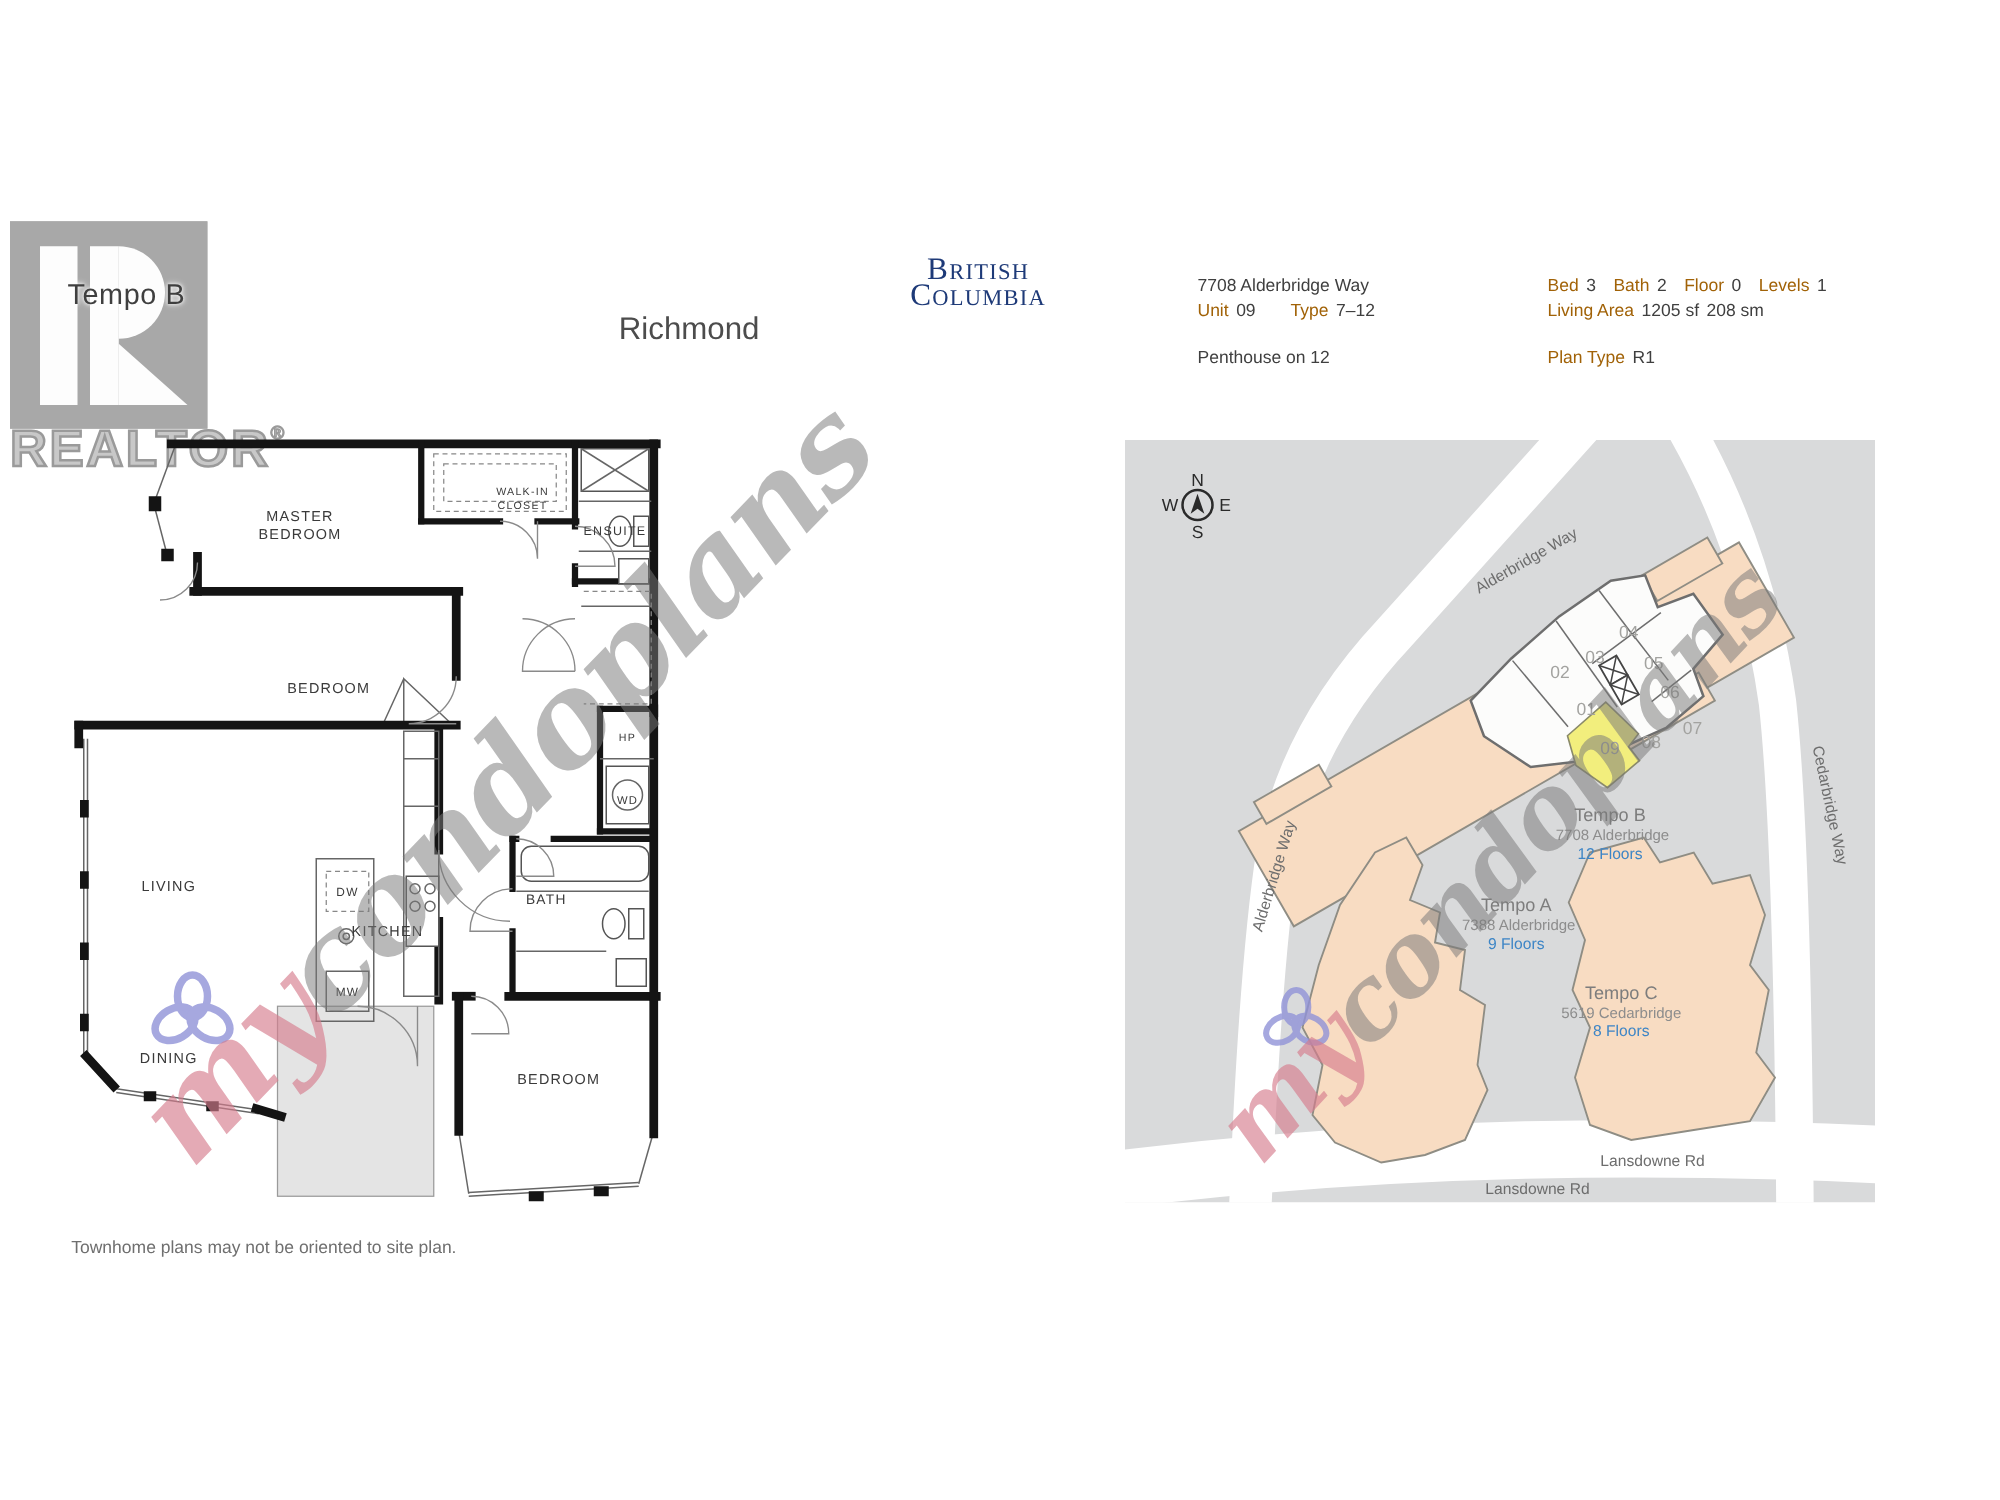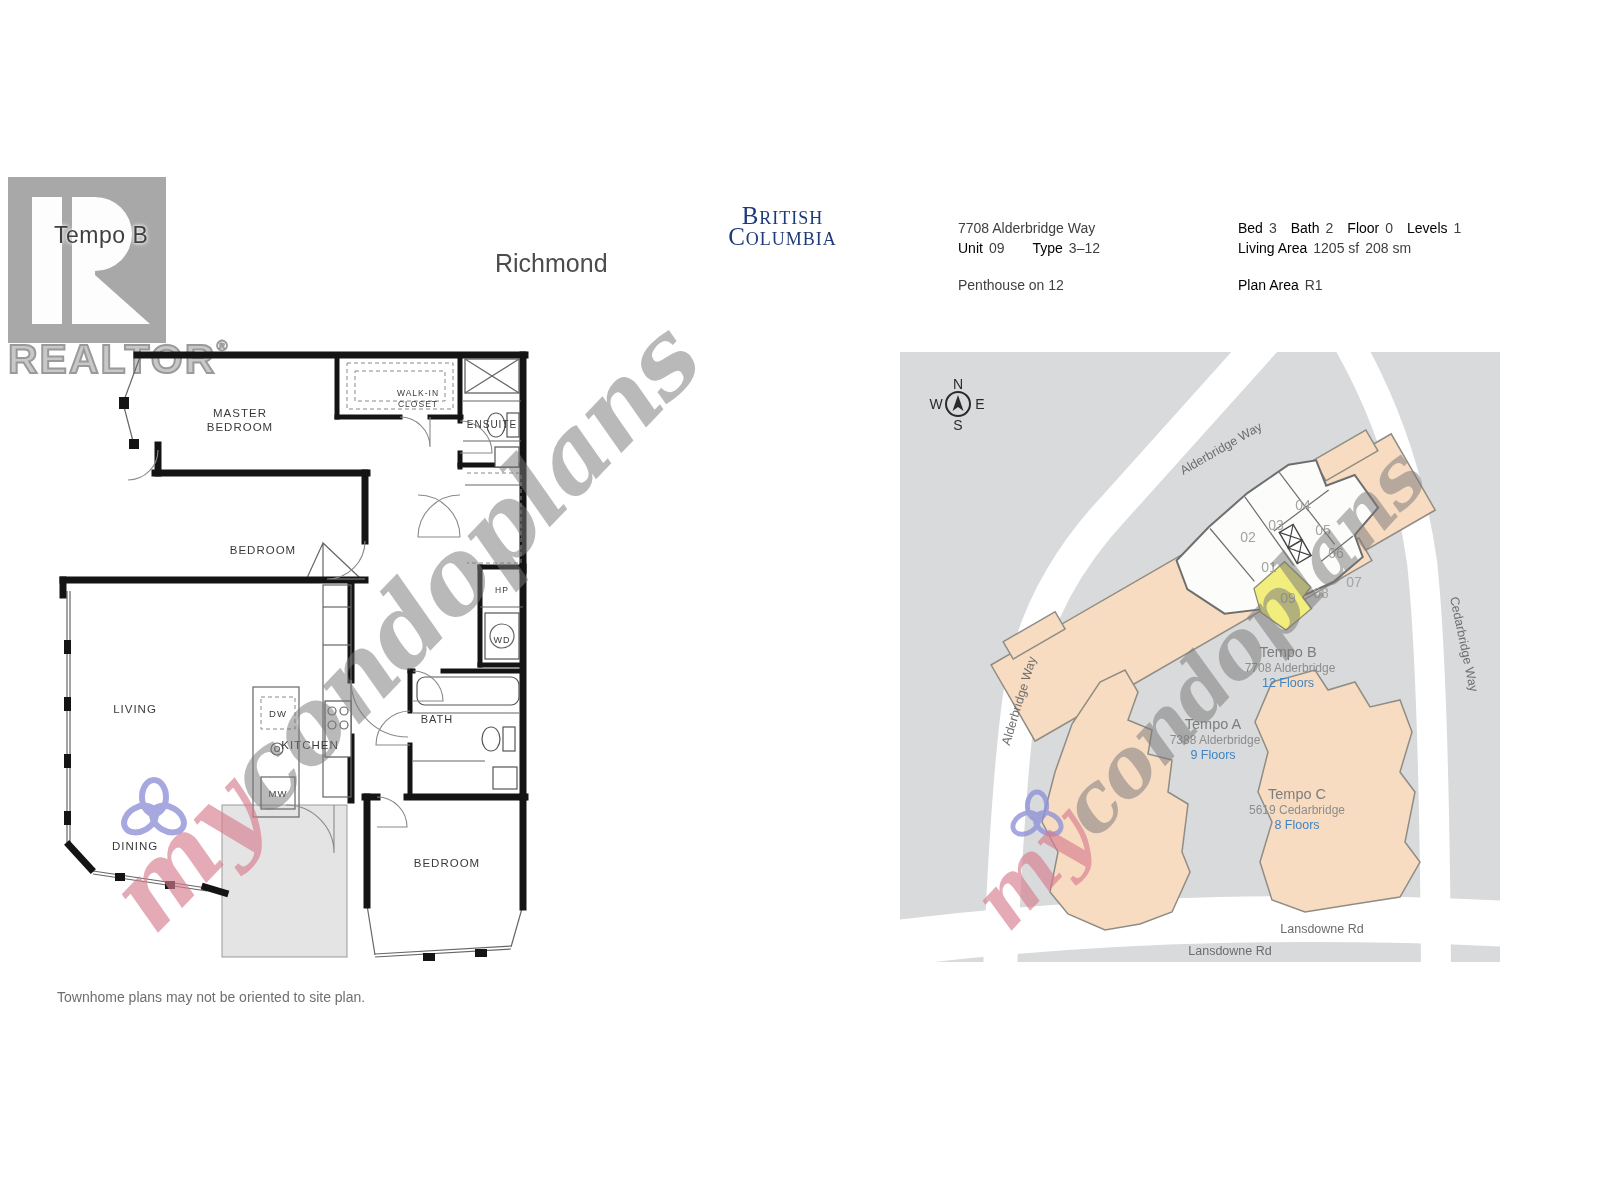"Bed" .details .lbl { color: #000000 -> #a16207 }
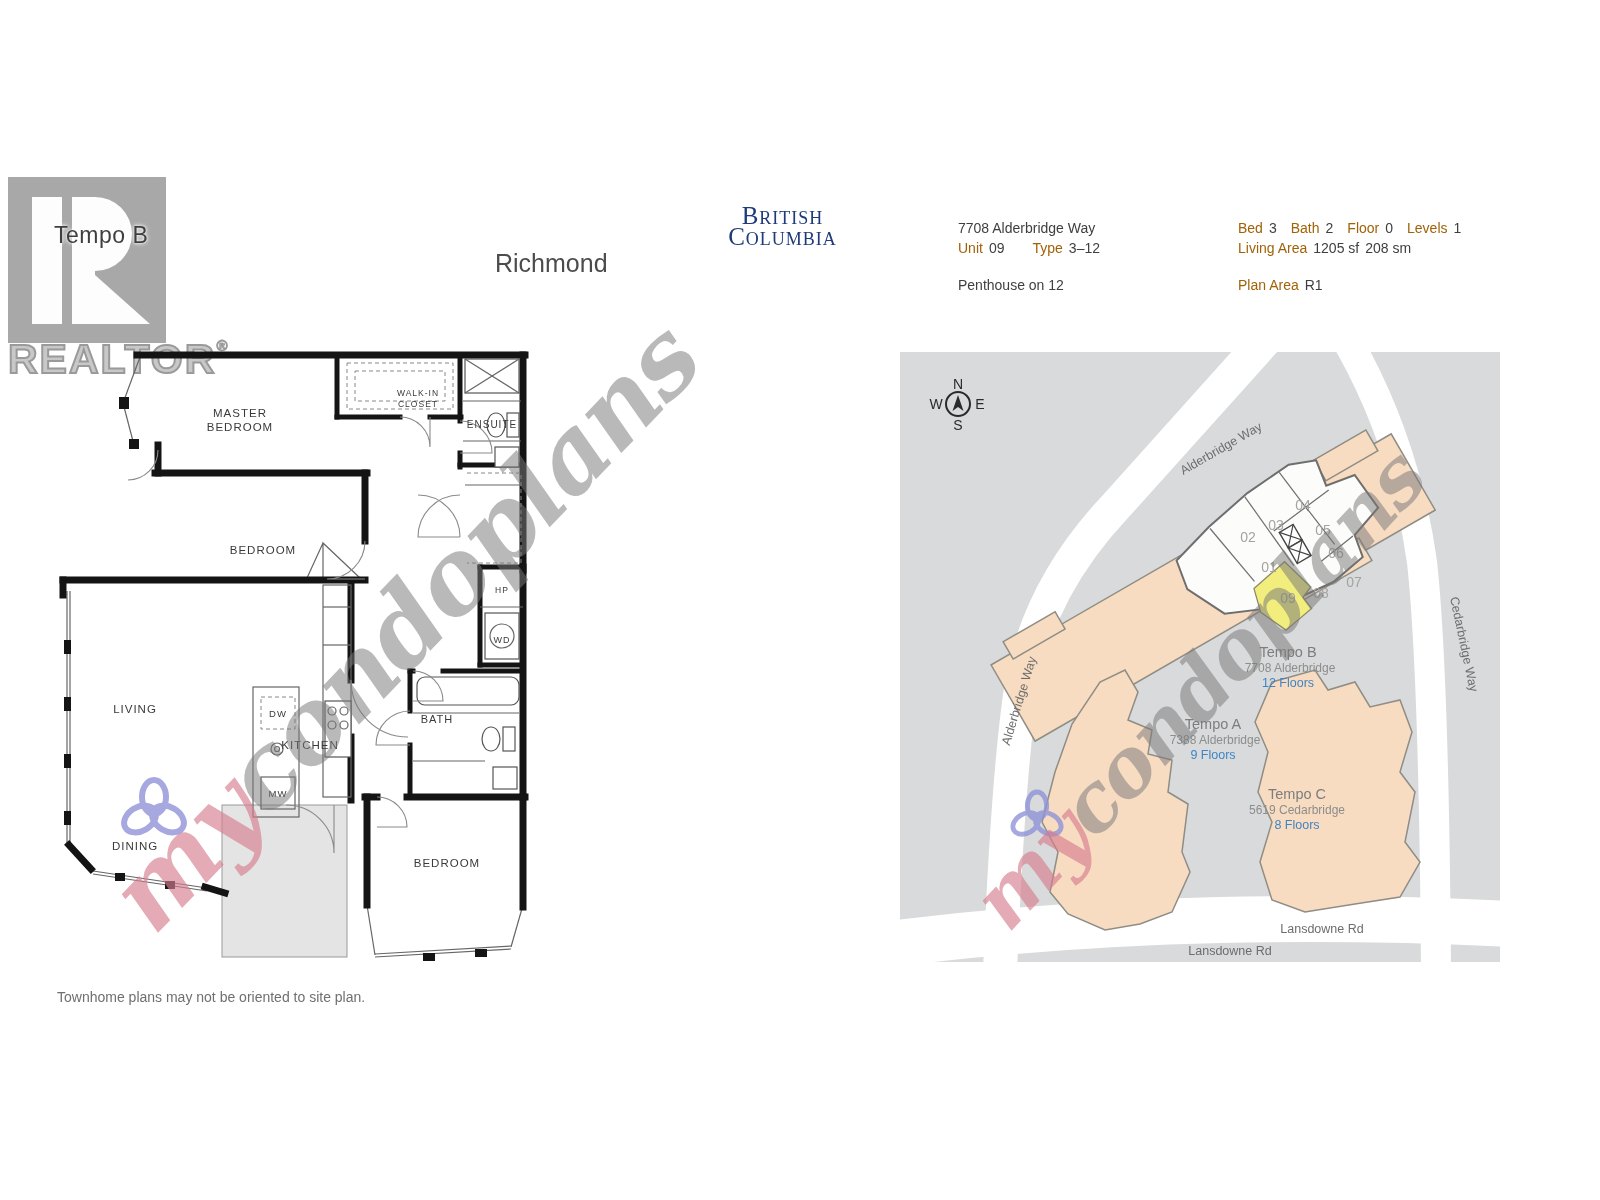"3–12" span { text: 3 -> 7 }
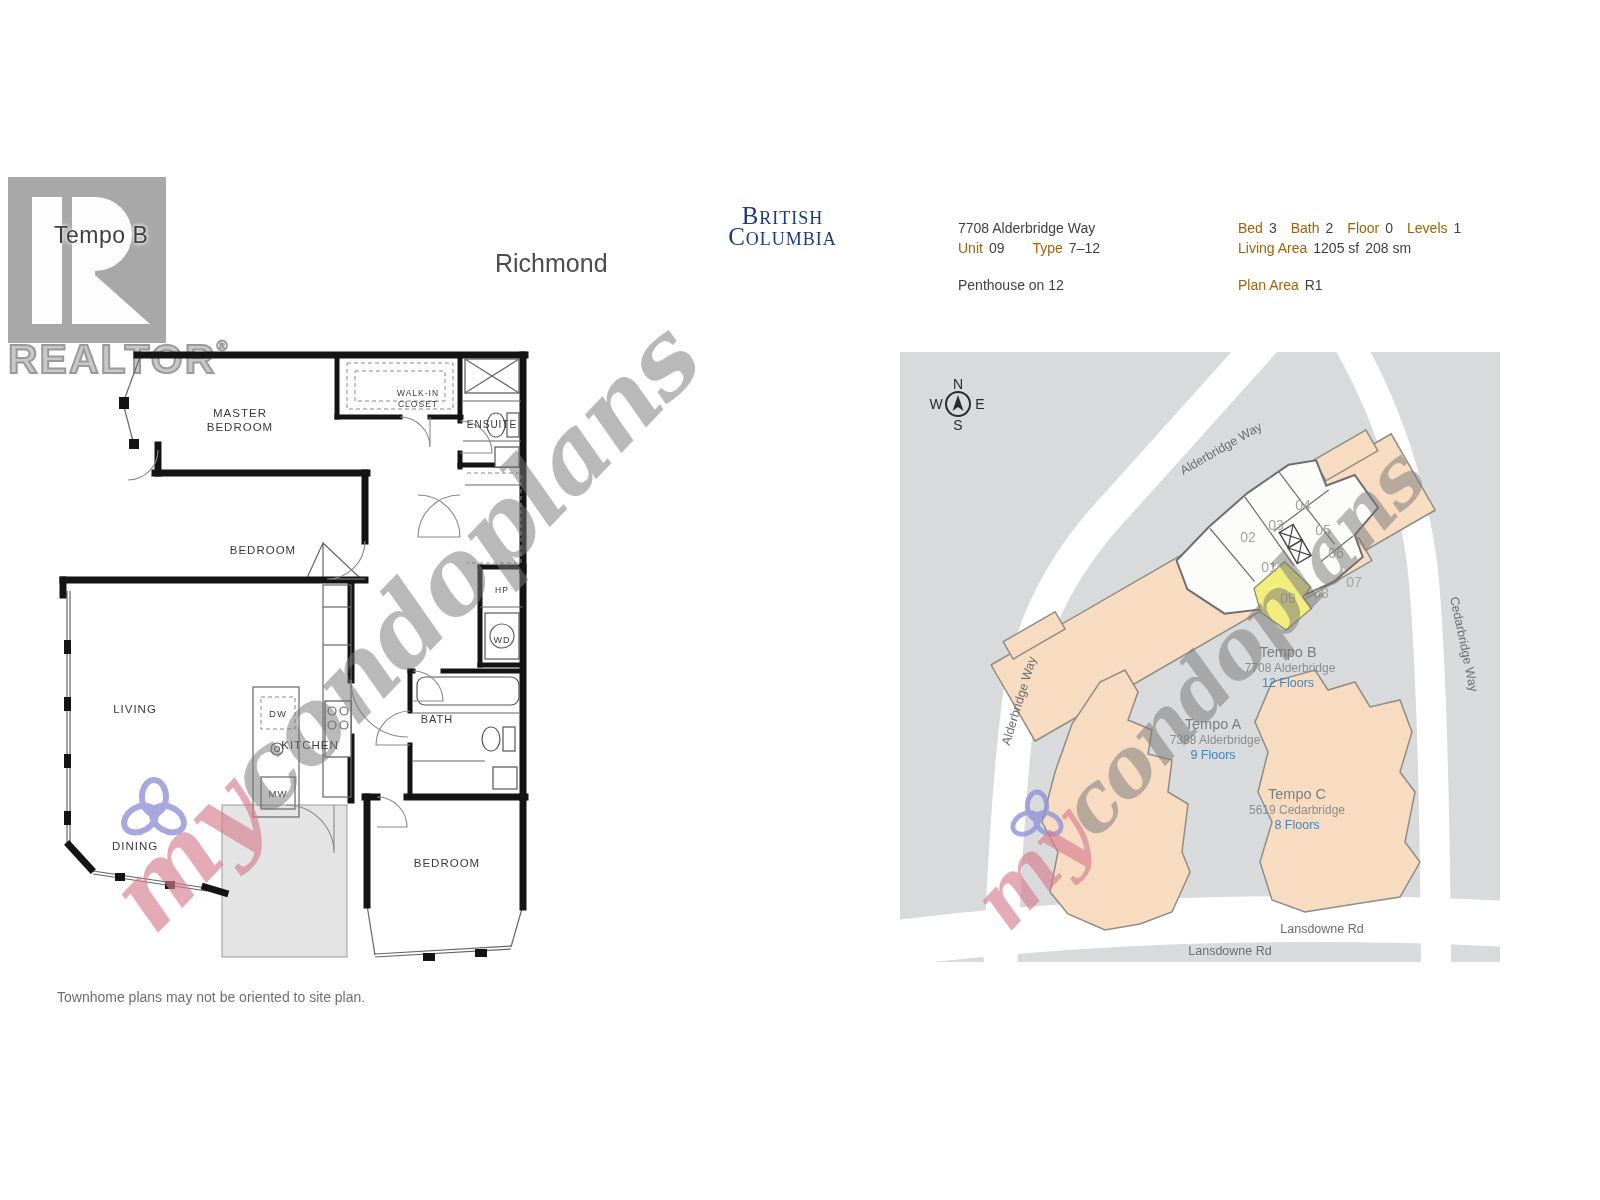"Plan Area" span.lbl { text: Area -> Type }
